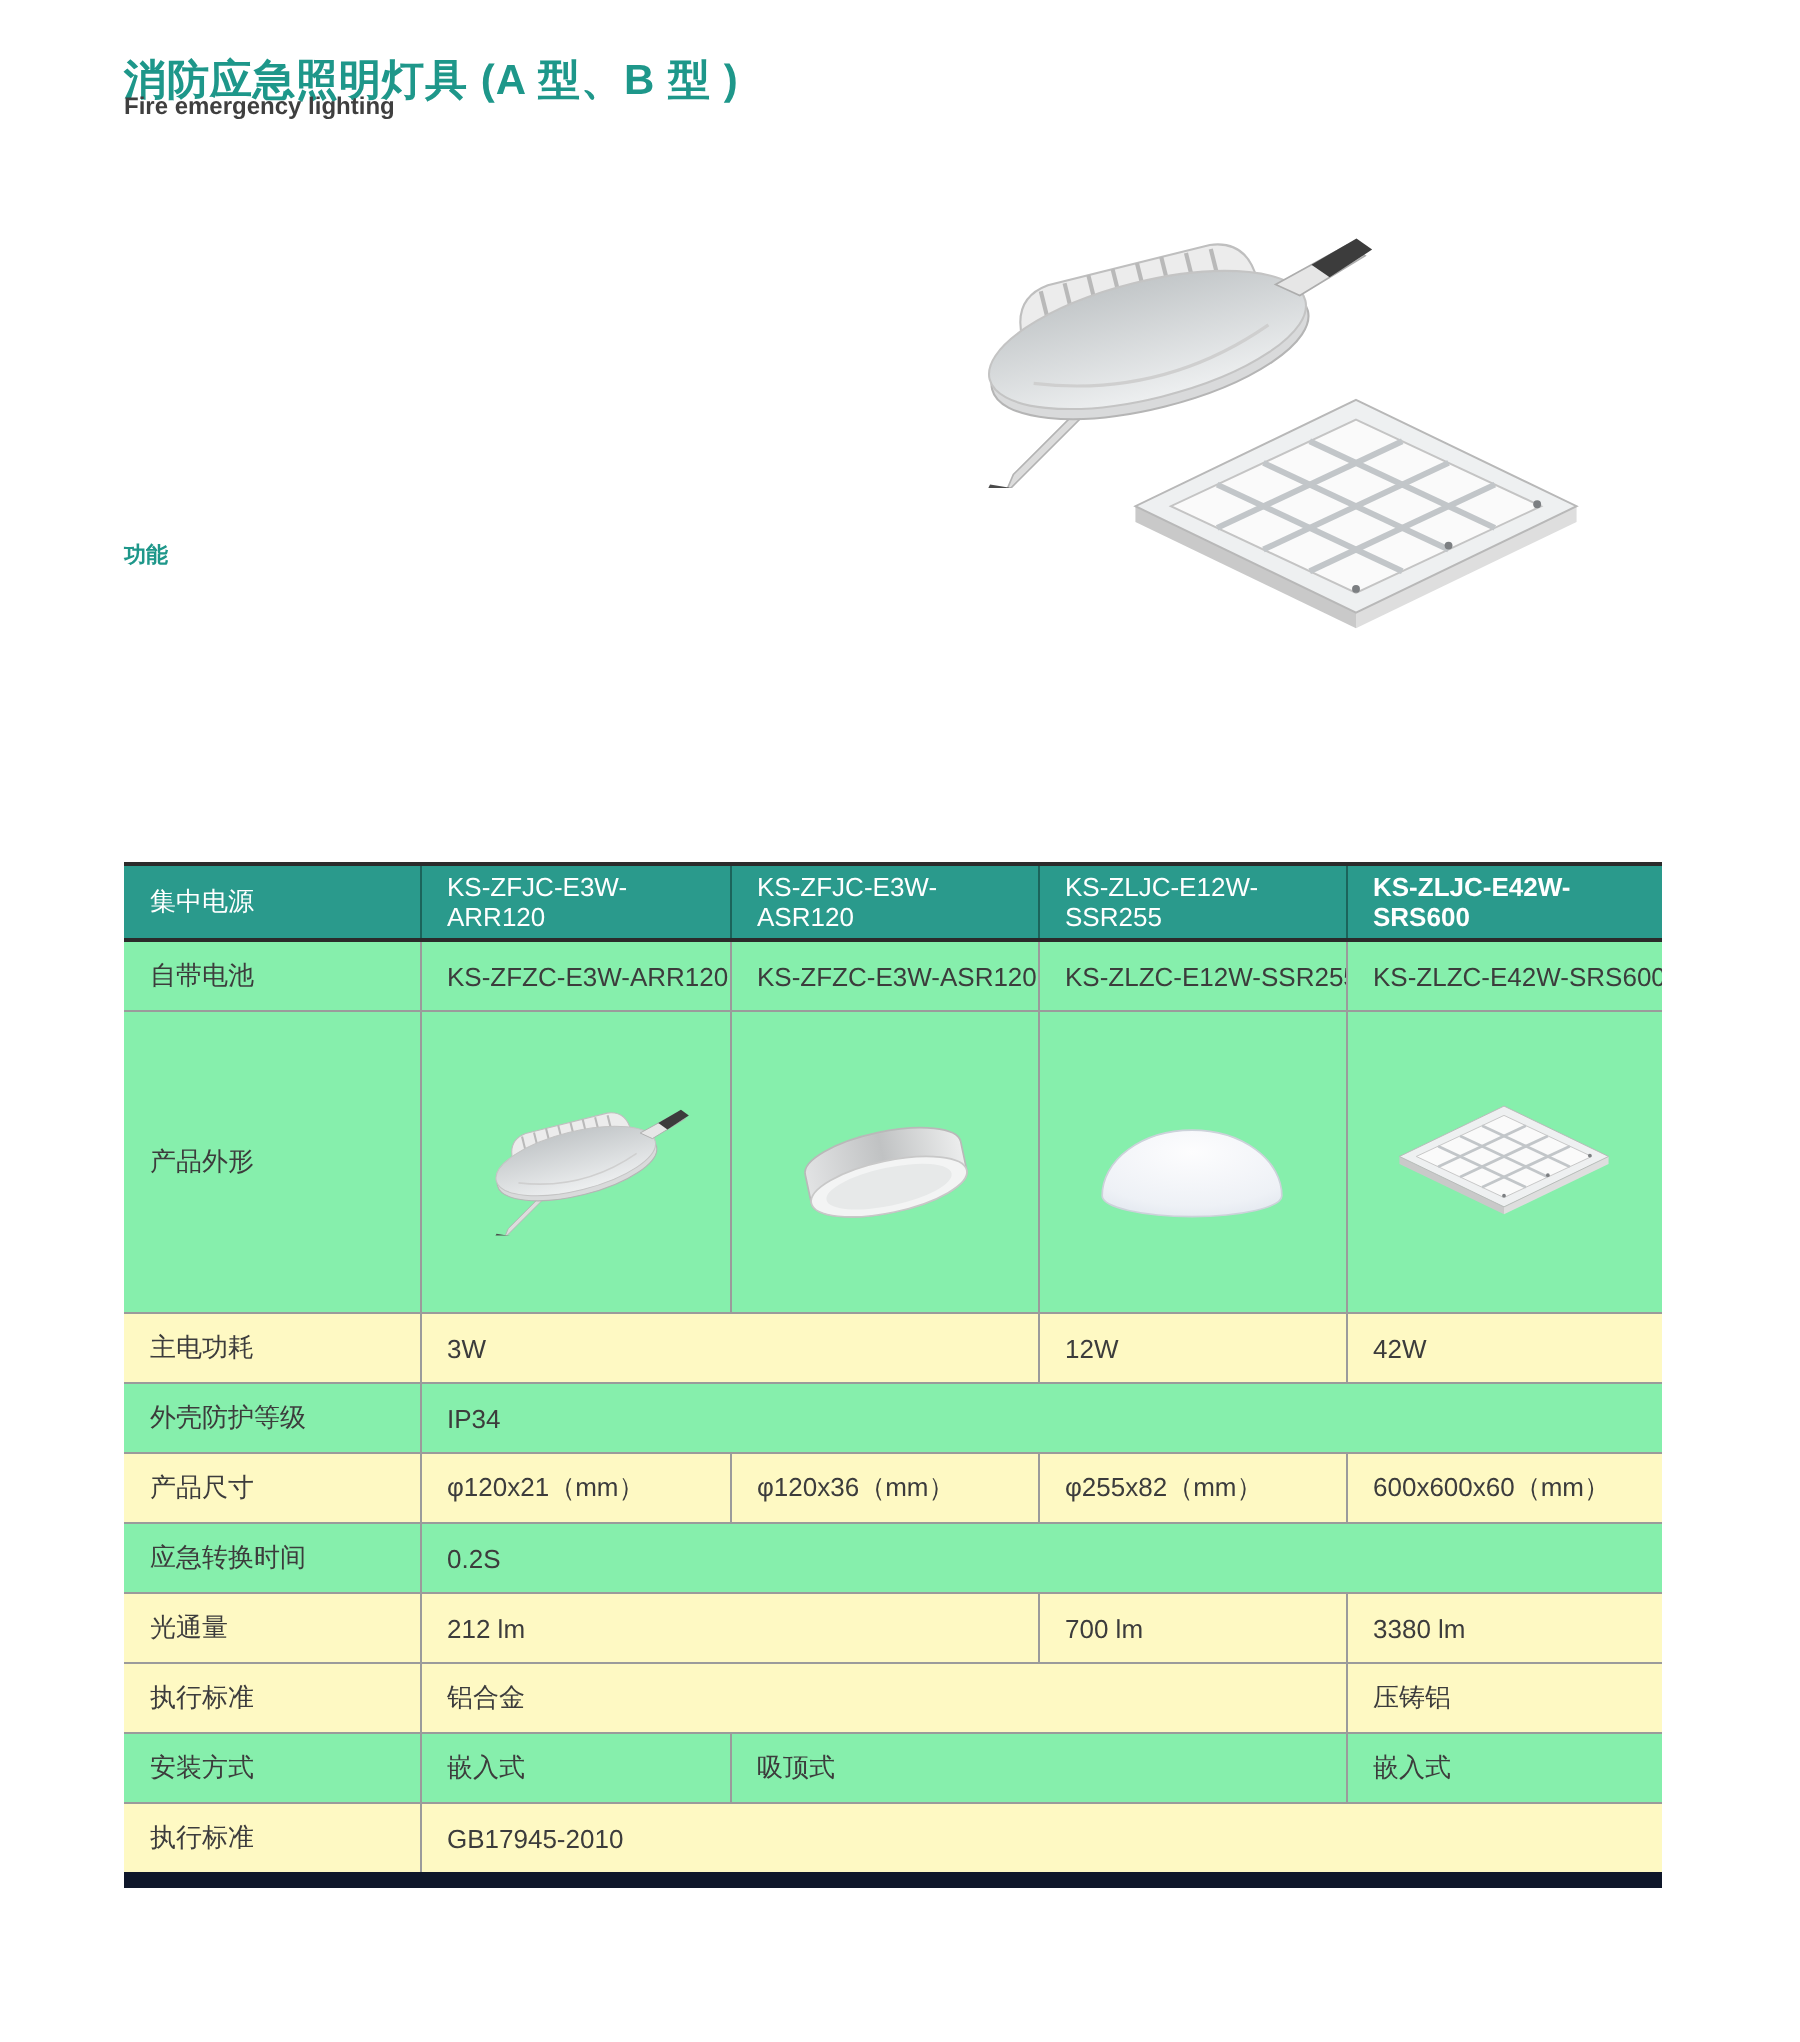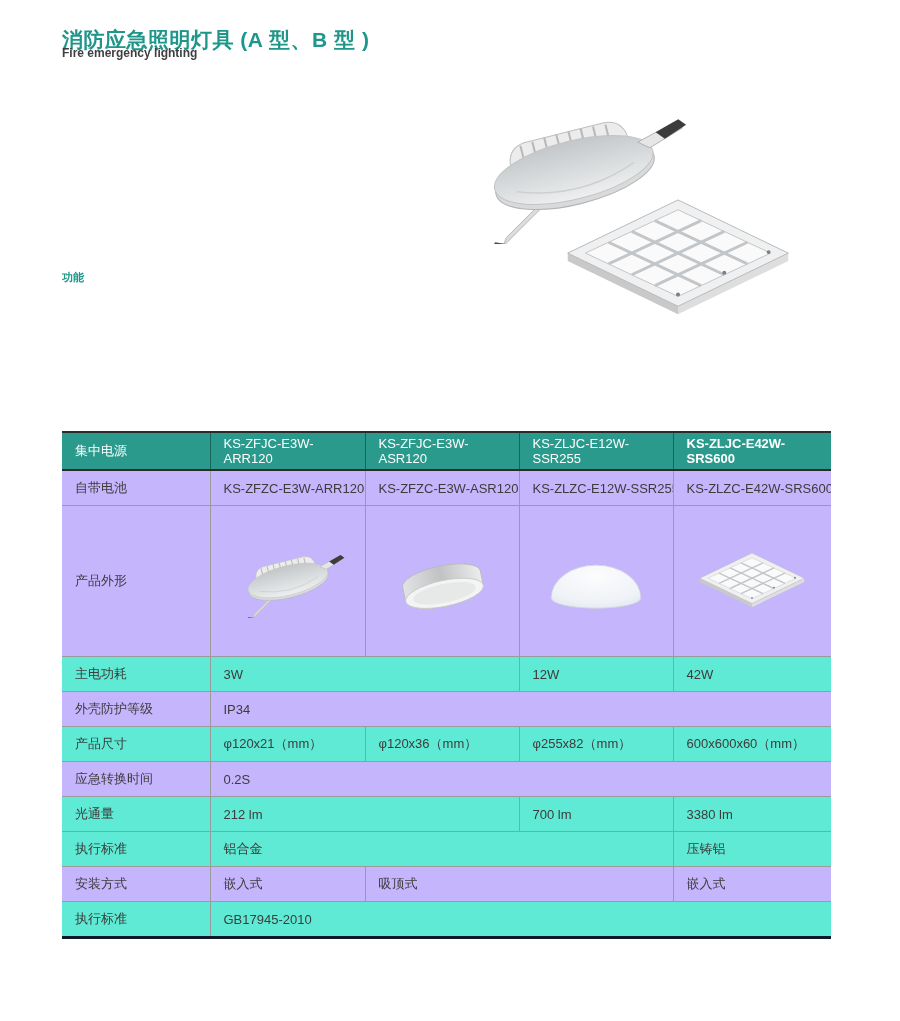"集中电源" .spec-table { border-bottom: 3px solid #0f172a -> 8px solid #0f172a }
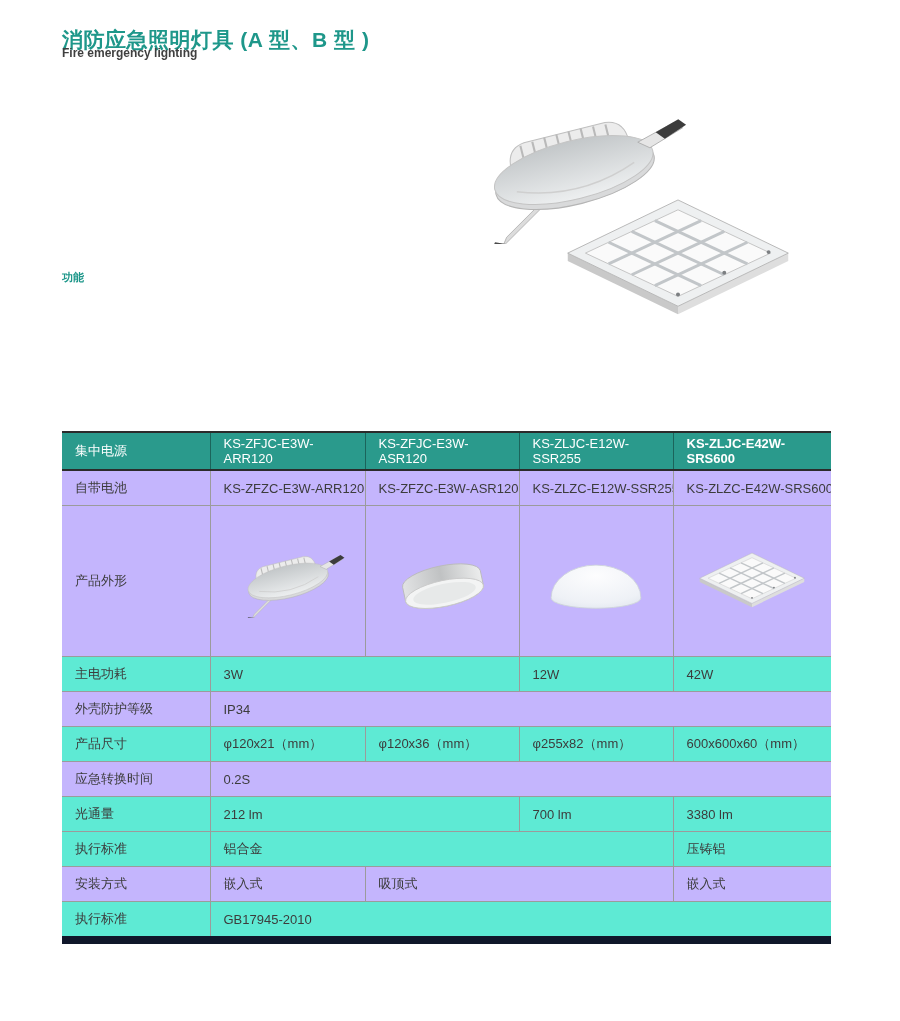"自带电池" .spec-table td { background: #c4b5fd -> #86efac }
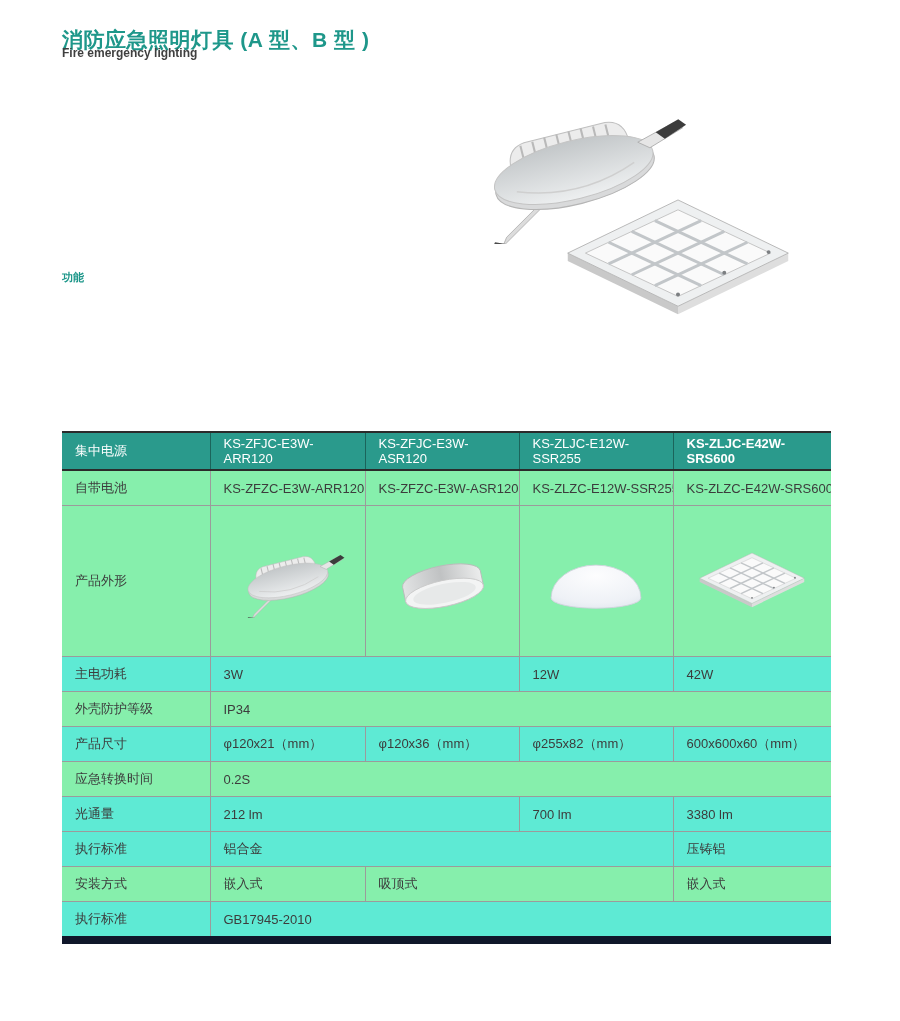"主电功耗" .row-shaded td { background: #5eead4 -> #fef9c3 }
